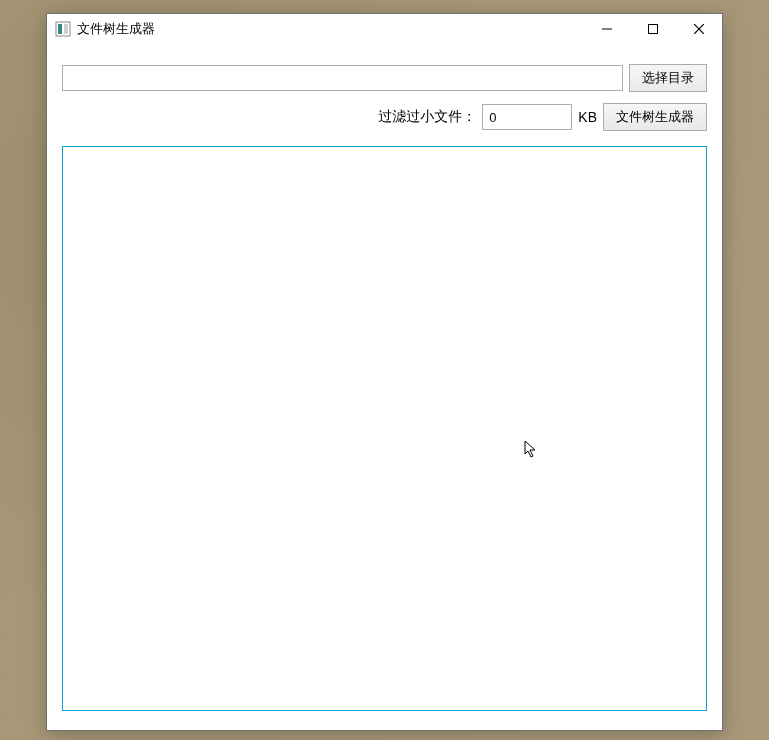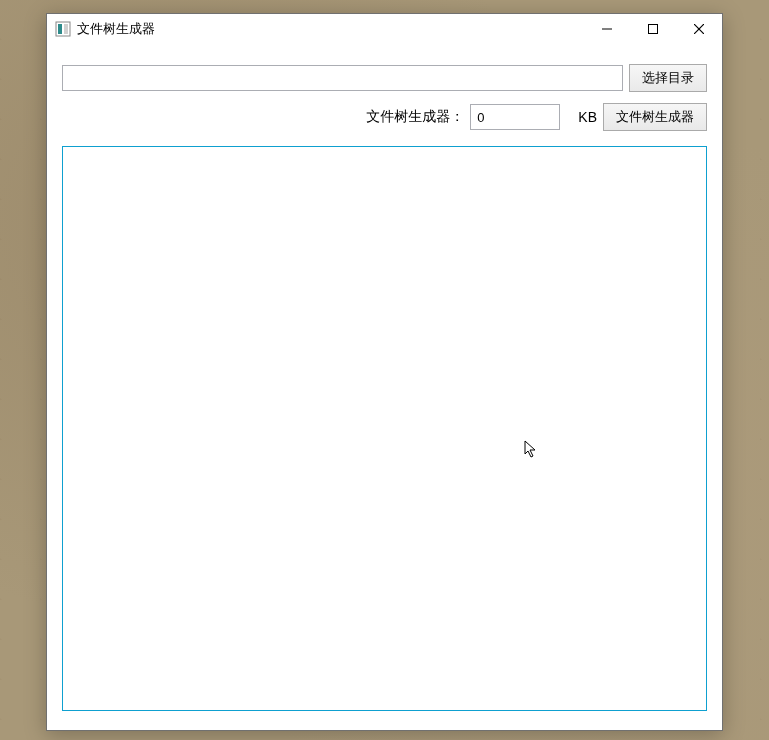"文件树生成器：" span.filter-label { text: 文件树生成器 -> 过滤过小文件 }
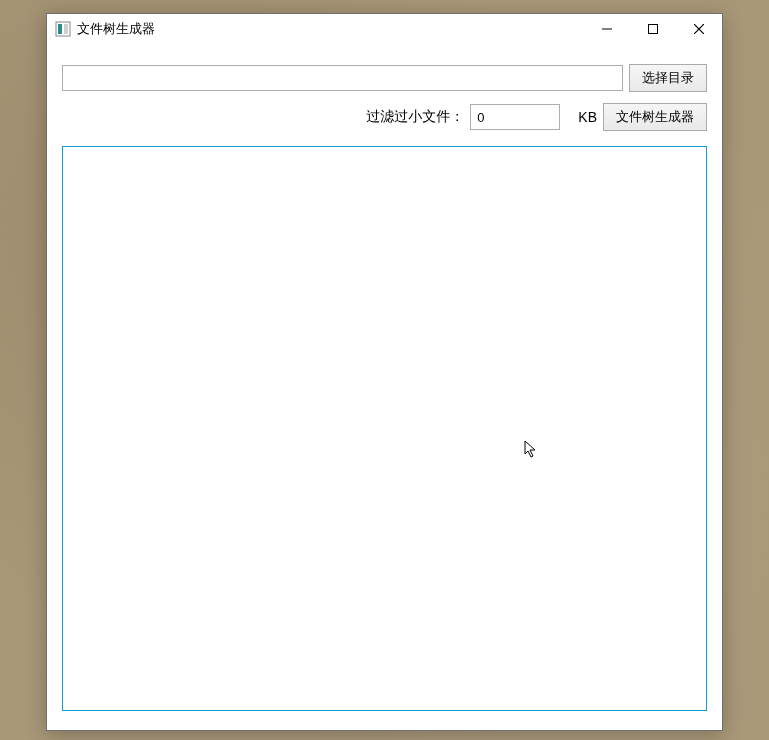"KB" .unit-label { margin-left: 12px -> none }
